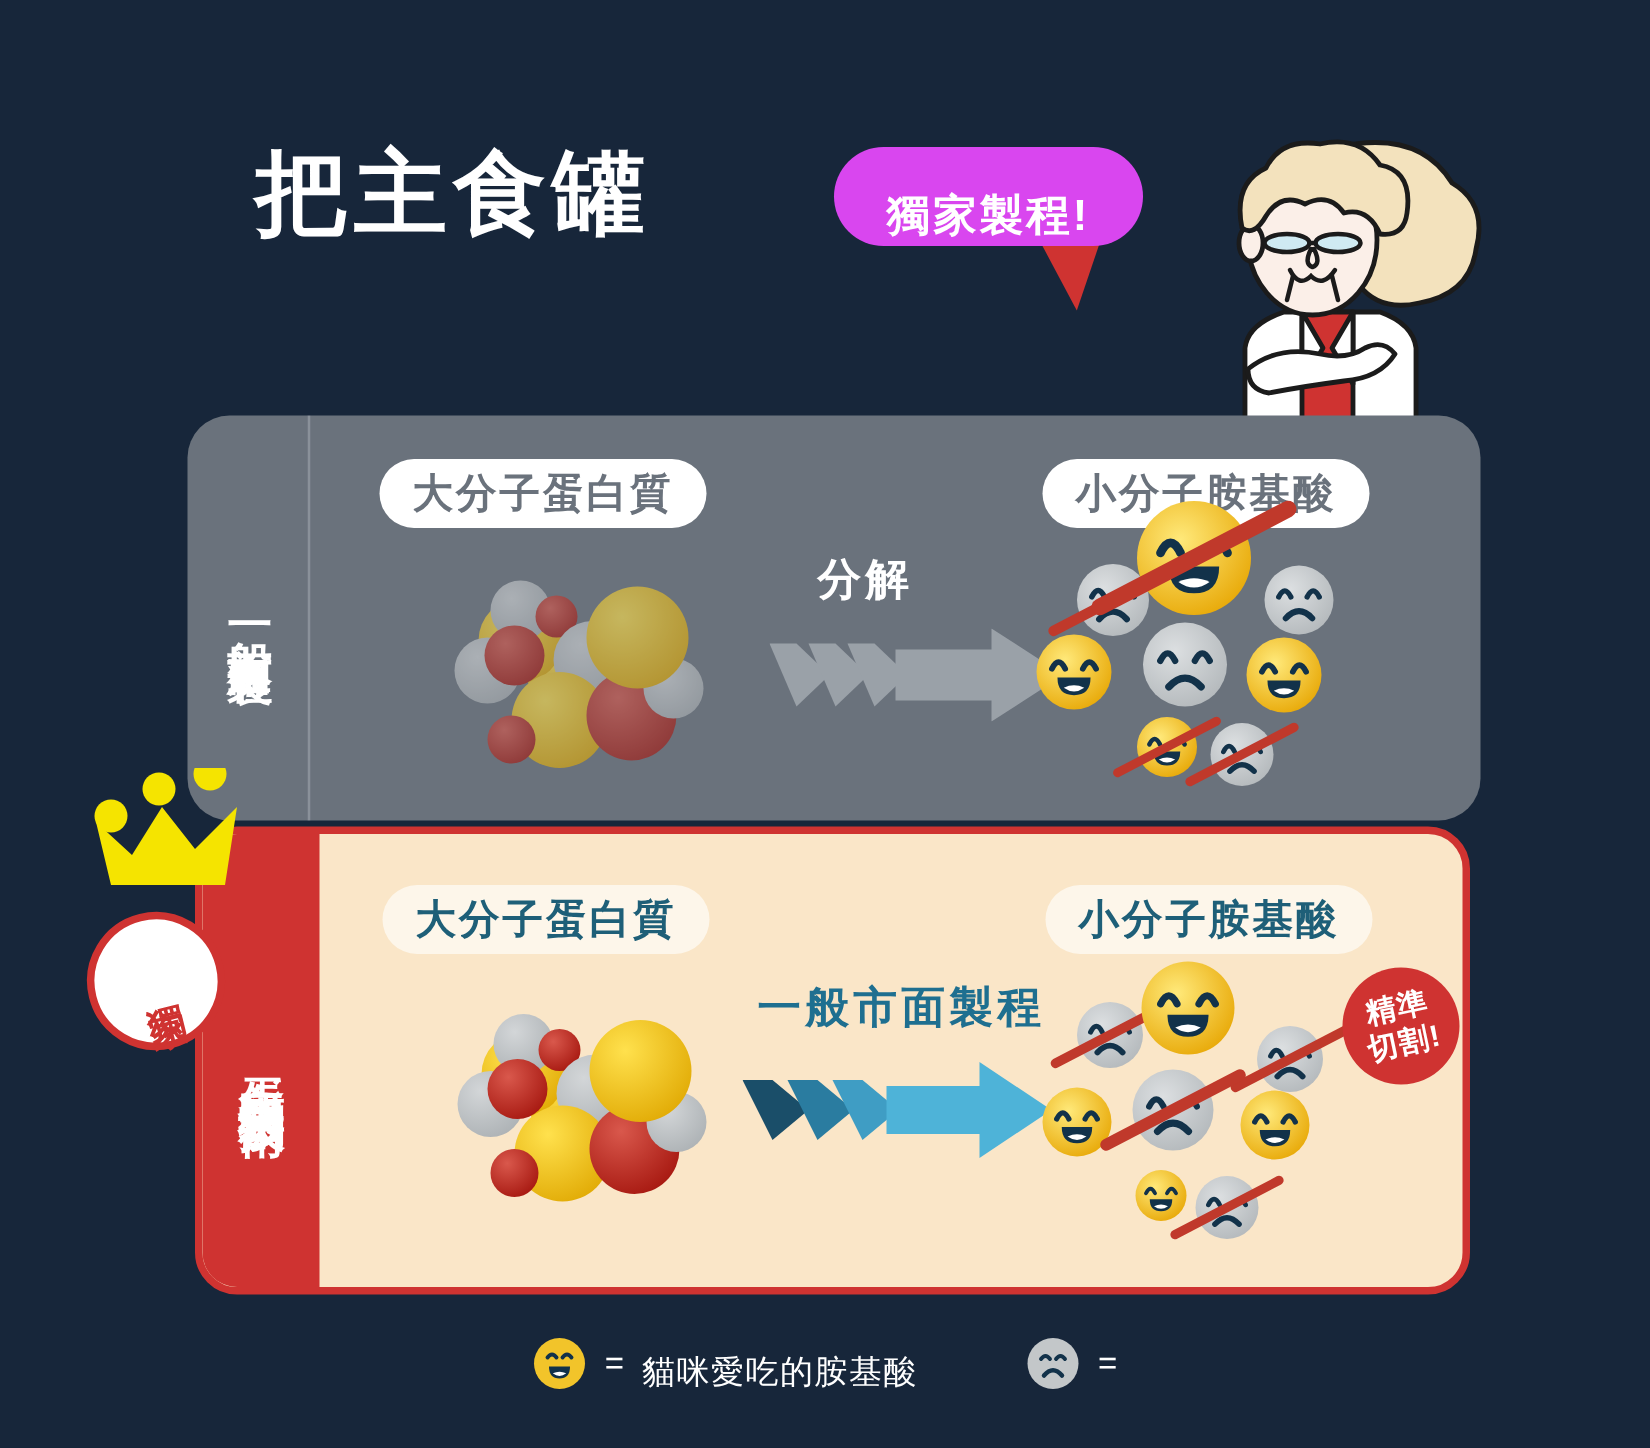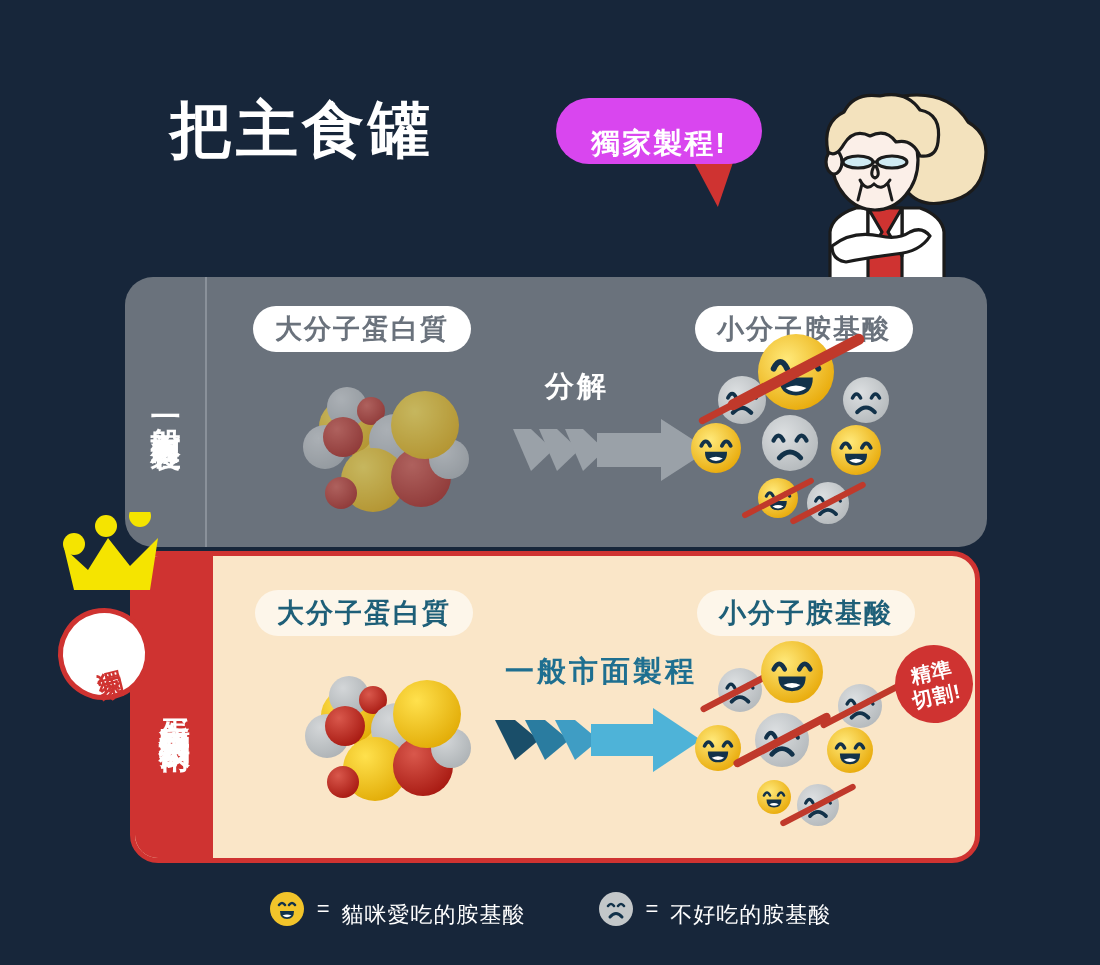"不好吃的胺基酸" span.legend-text { html: <span>不好吃的胺基酸</span> -> none }
